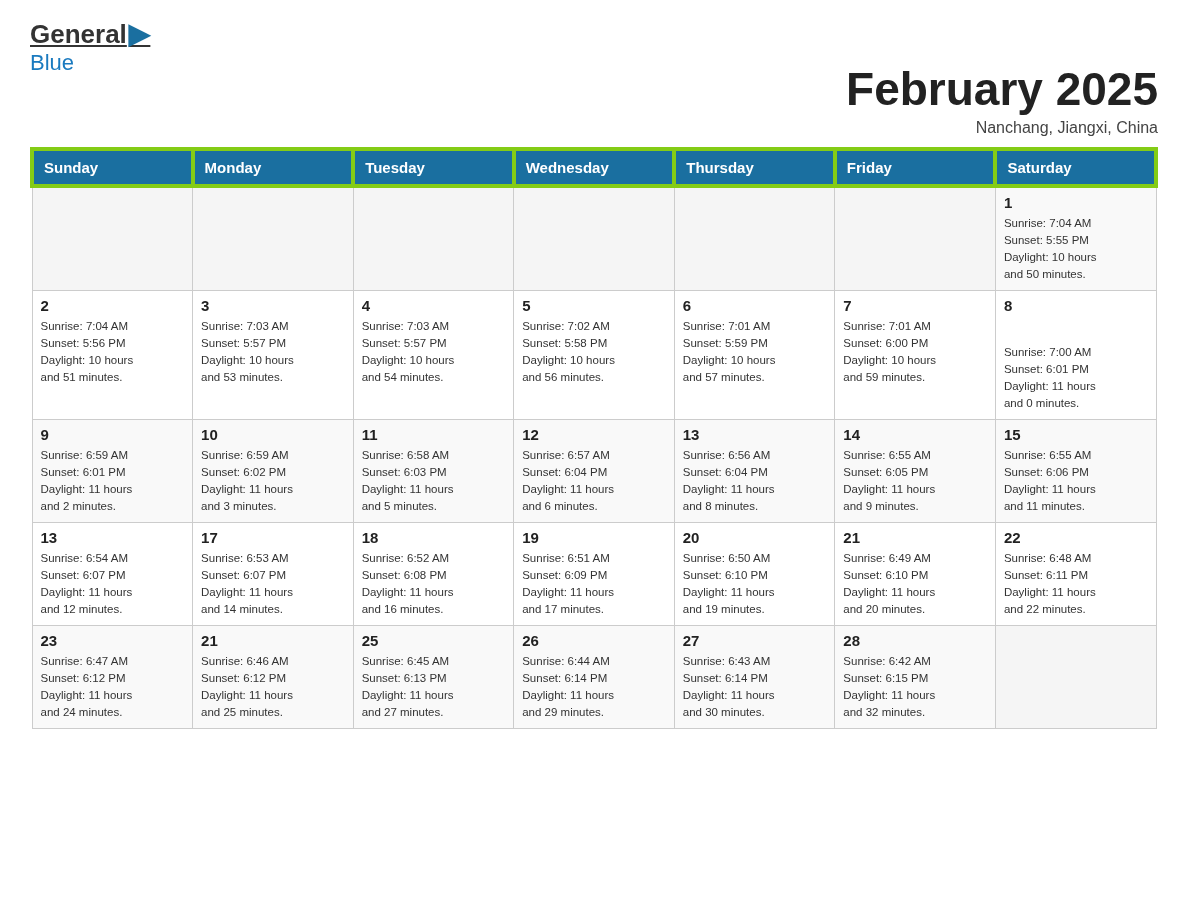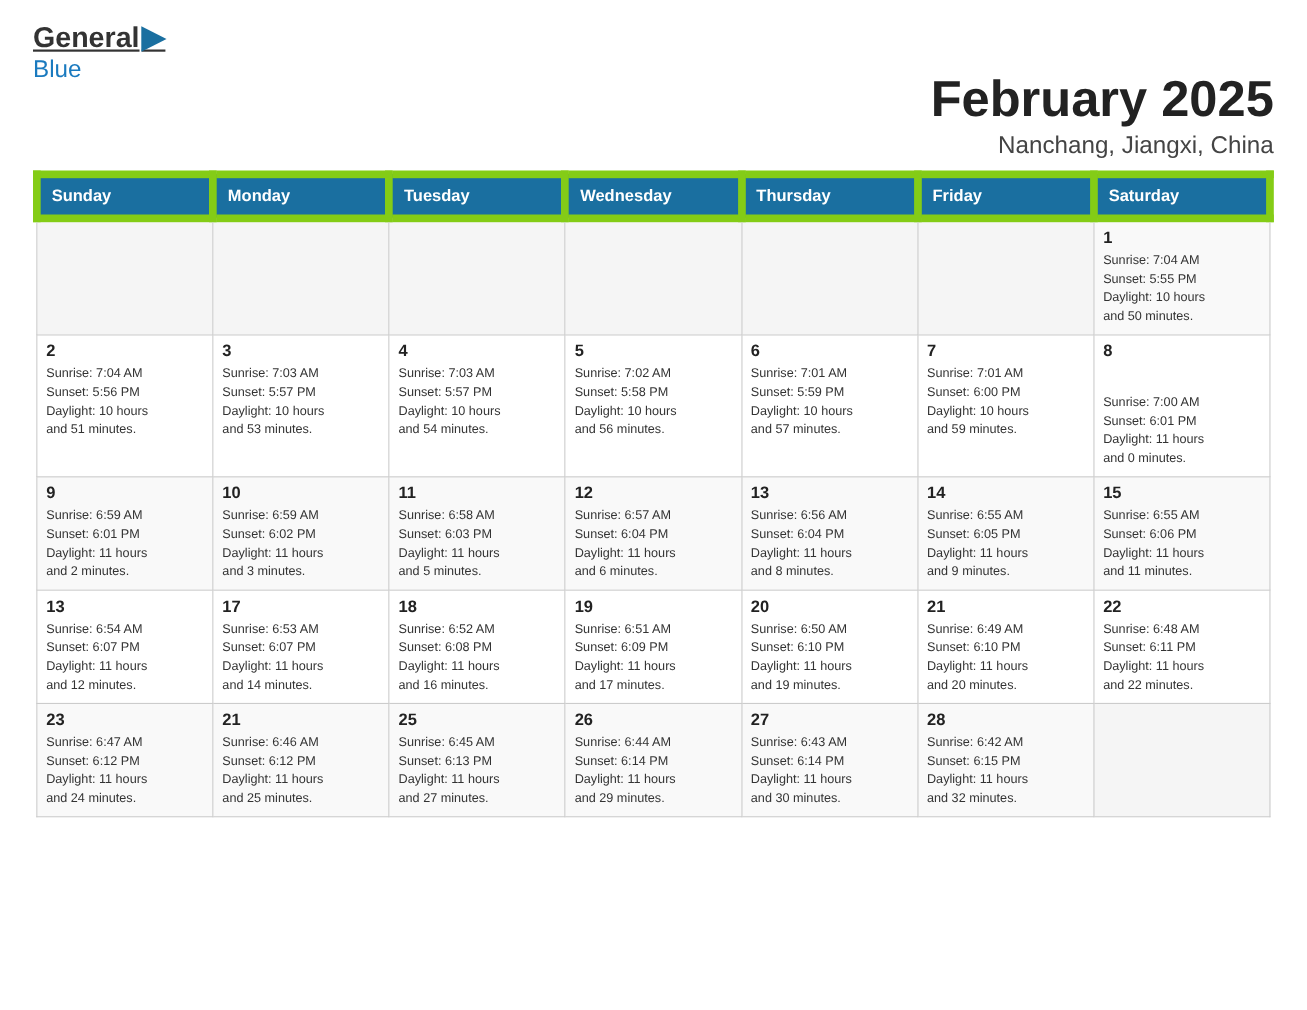"Nanchang, Jiangxi, China" .title-area h2 { font-size: 22px -> 16px }
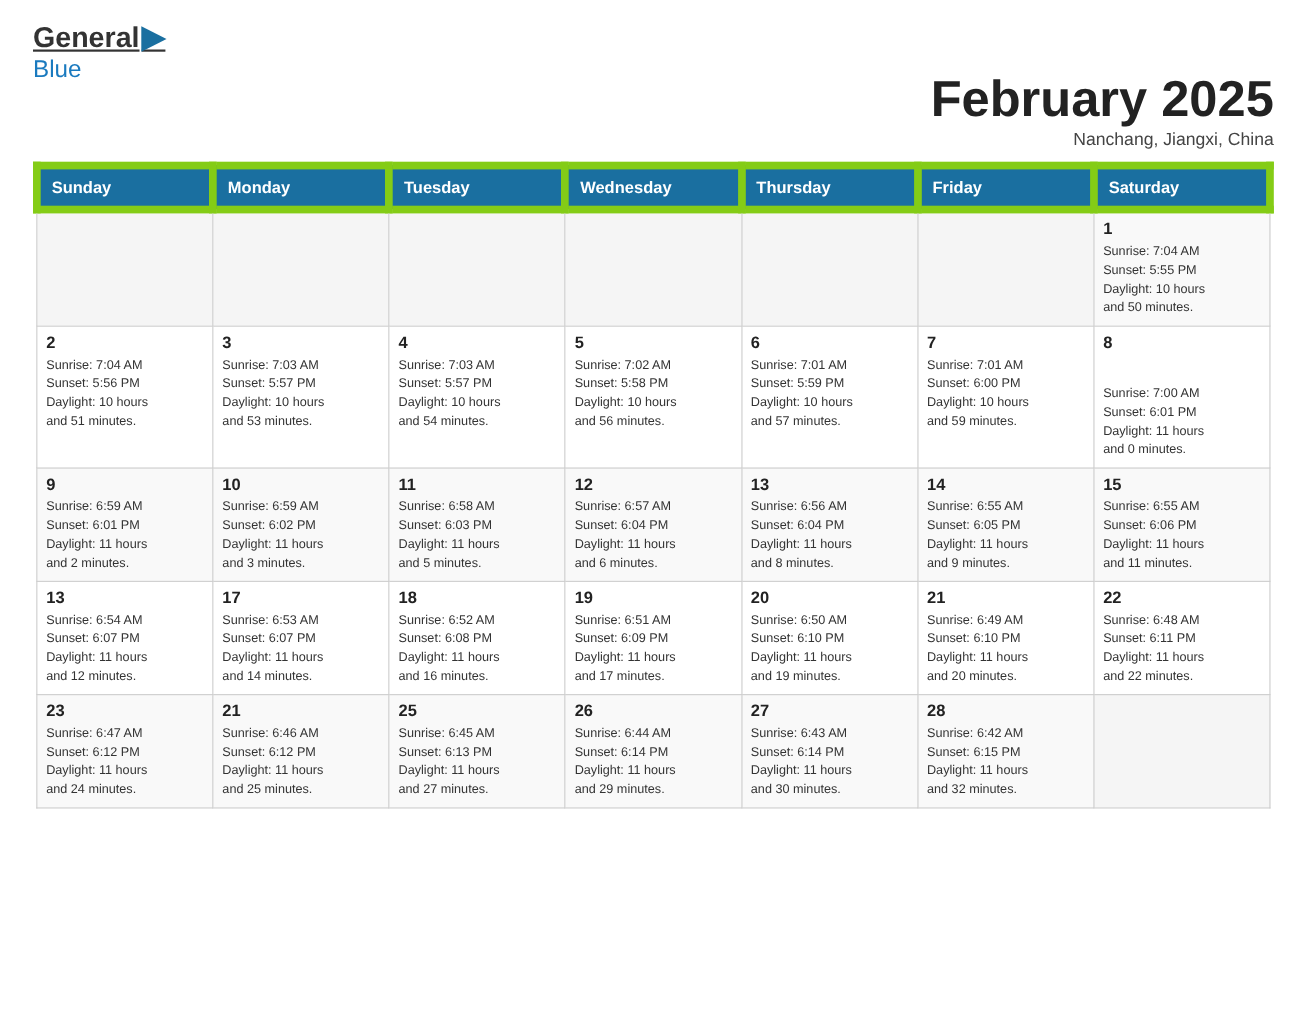"Sunday" .calendar thead th { border: 7px solid #84cc16 -> 4px solid #84cc16 }
